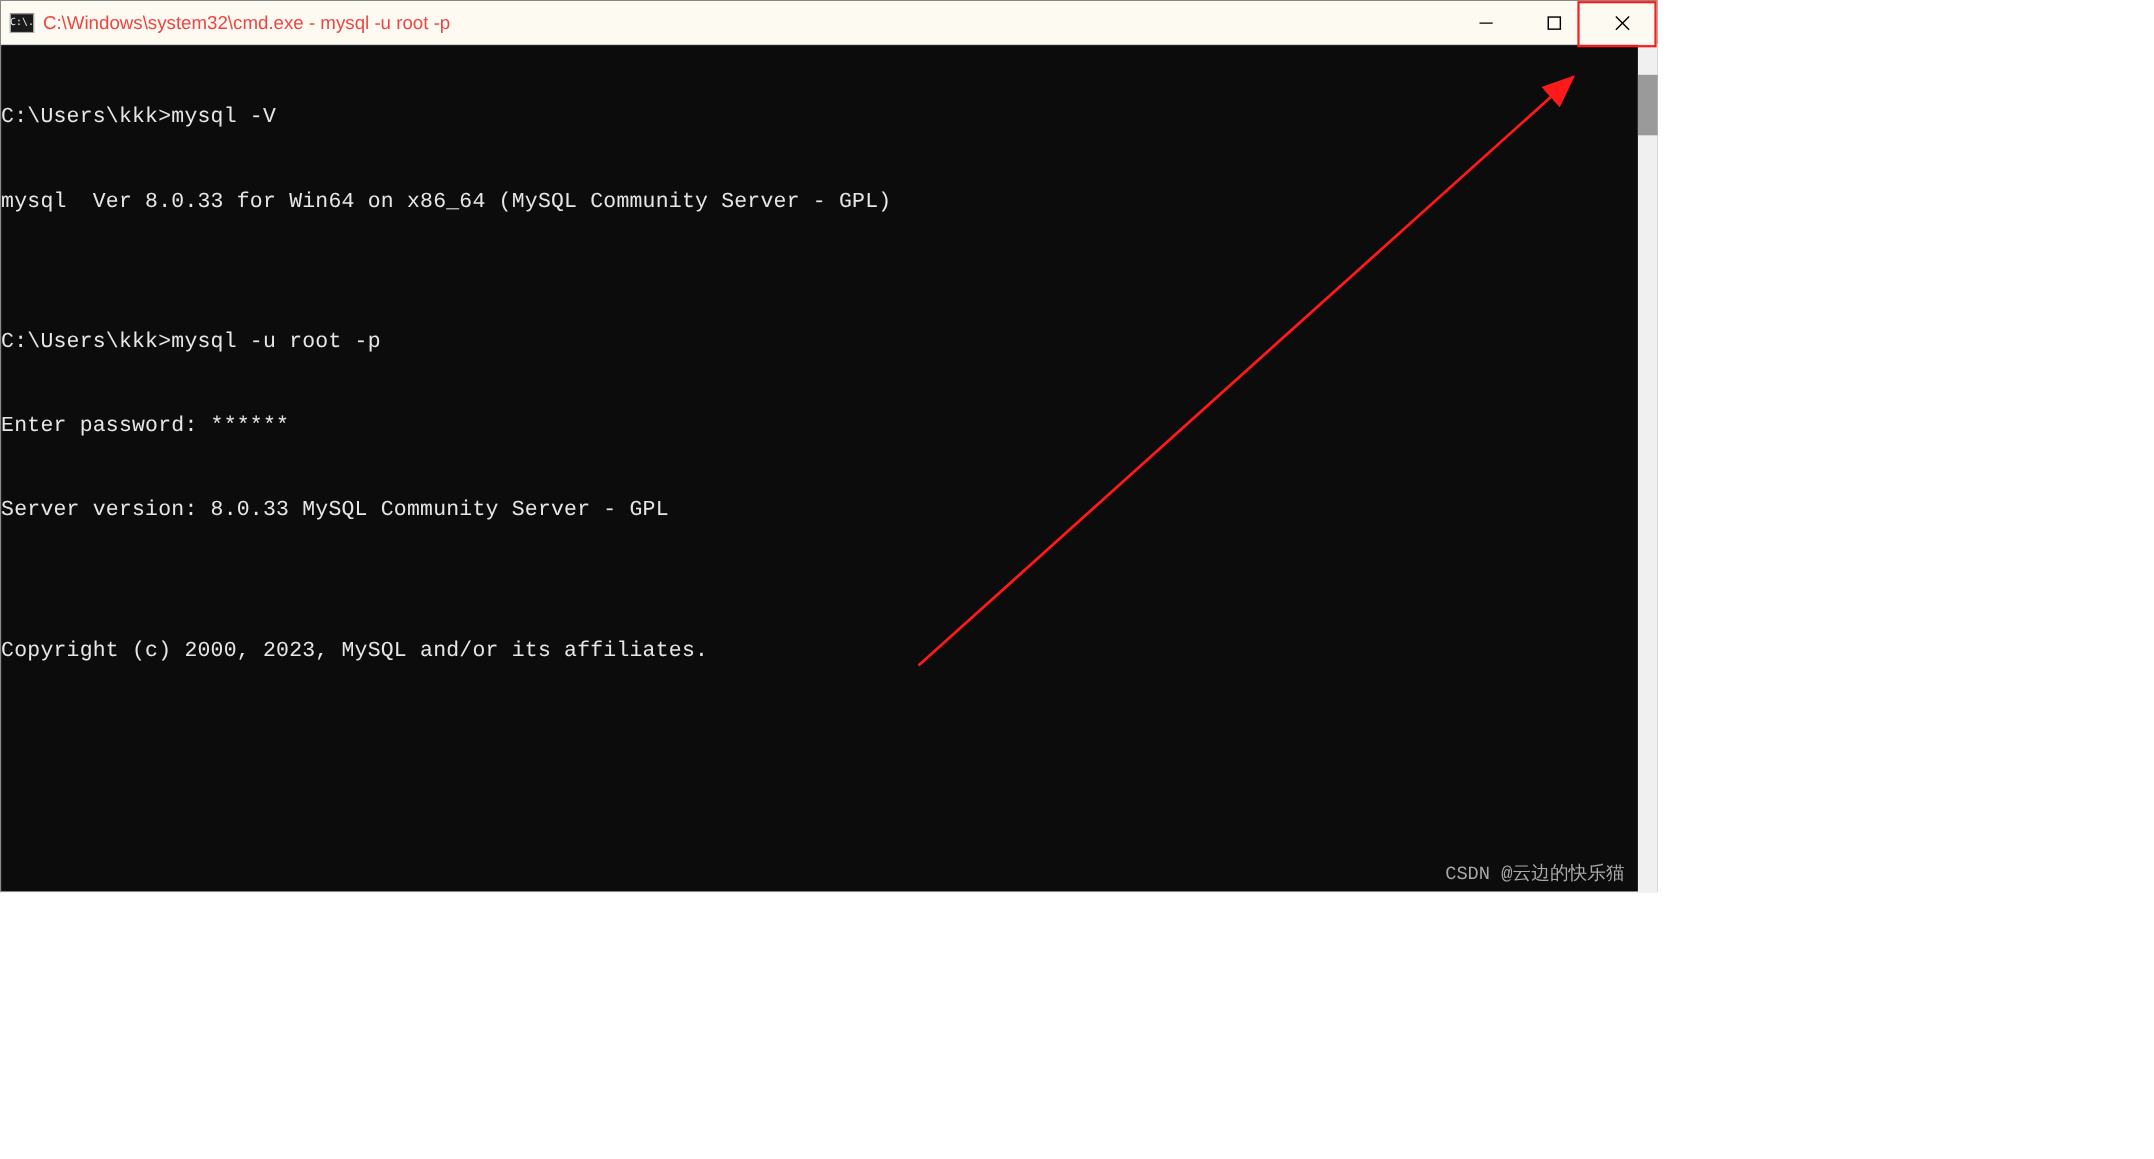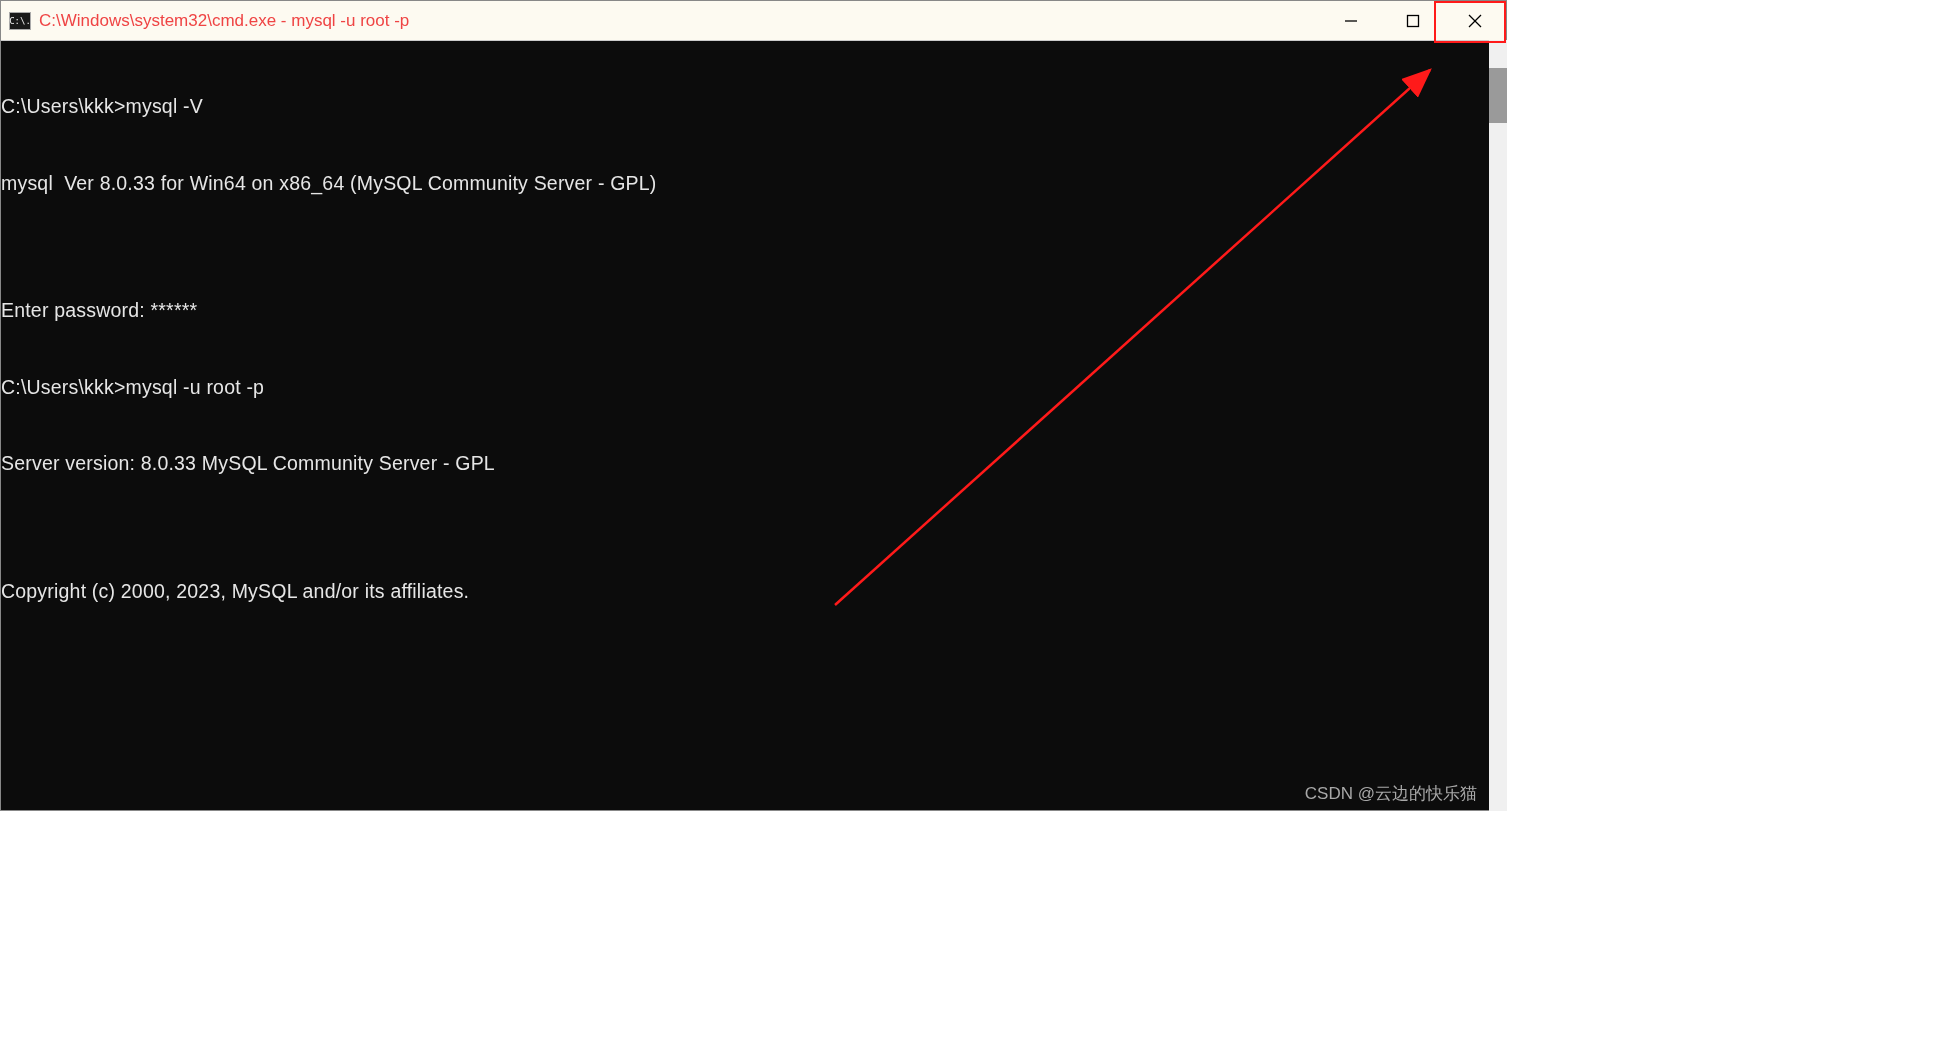"C:\Users\kkk>mysql -V" .terminal-area { font-family: Liberation Sans, sans-serif -> Liberation Mono, monospace }
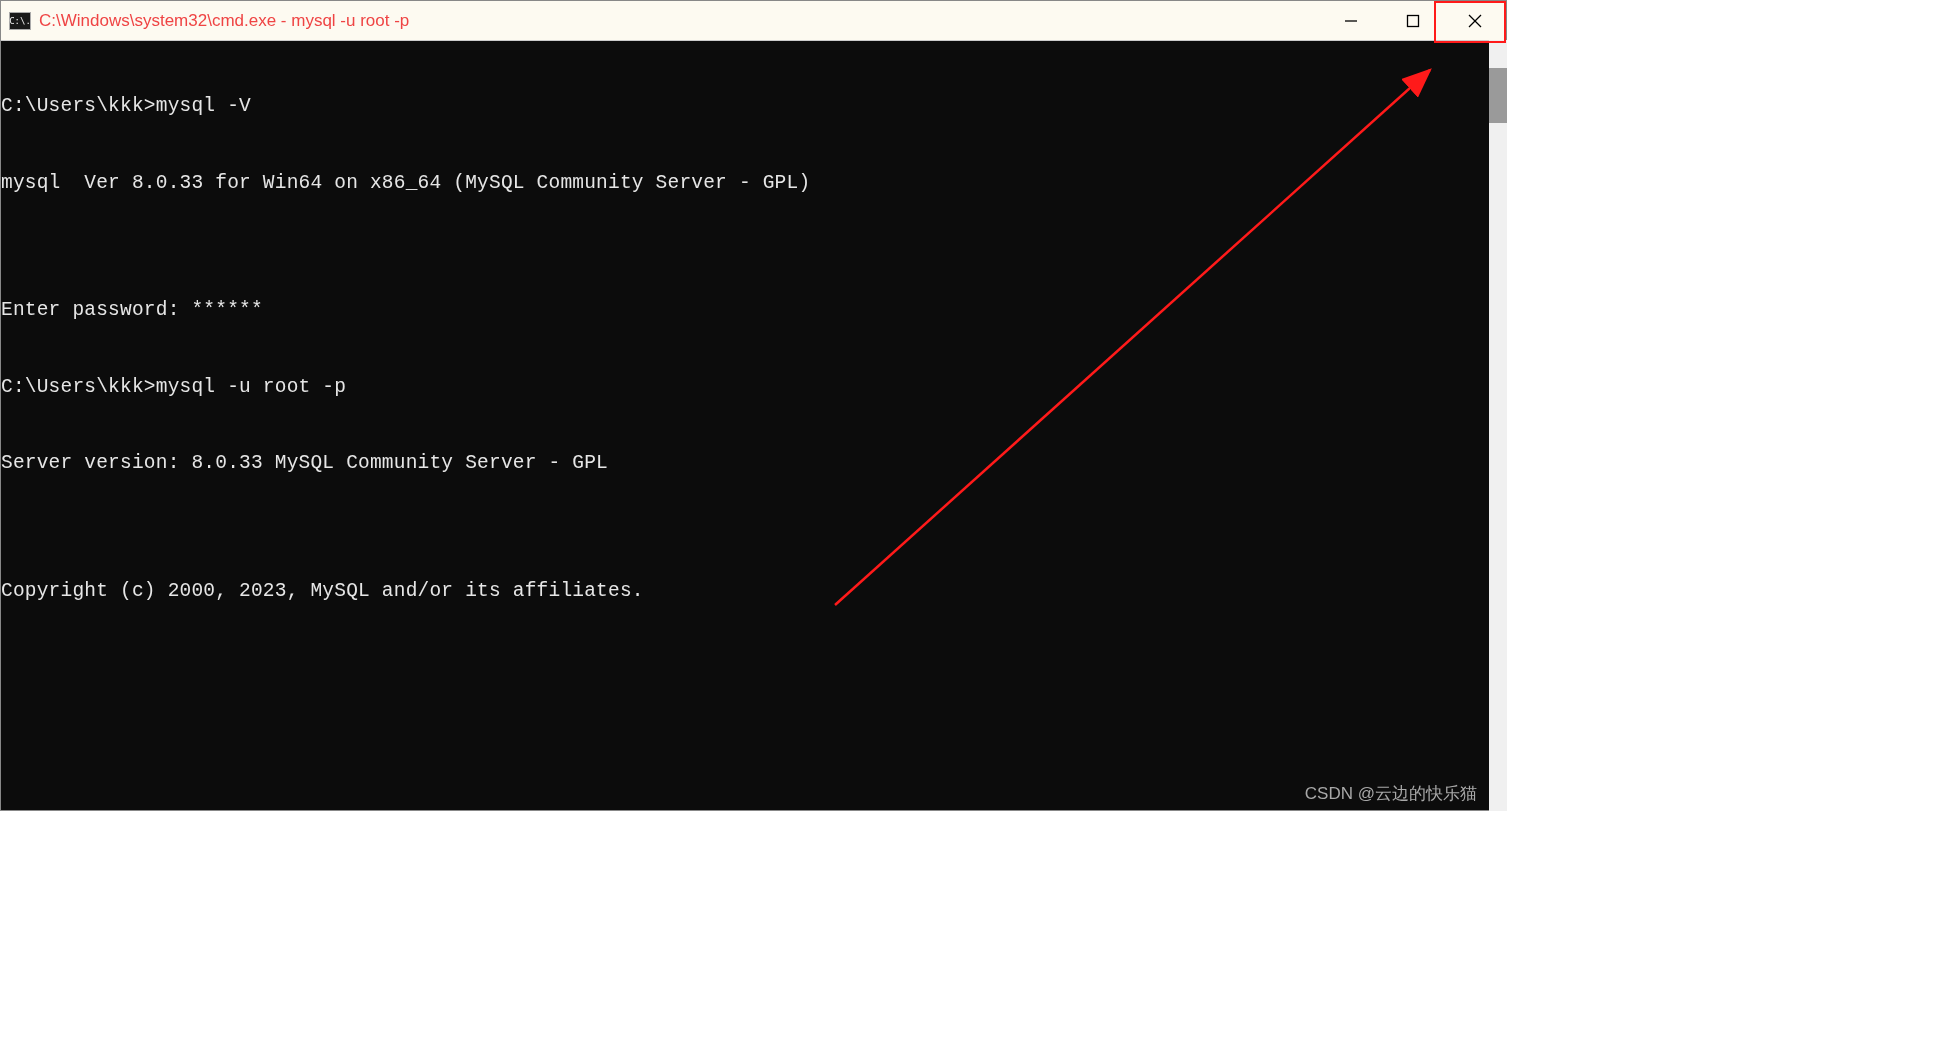"Enter password: ******" span.terminal-line { order: before "C:\Users\kkk>mysql -u root -p" -> after "C:\Users\kkk>mysql -u root -p" }
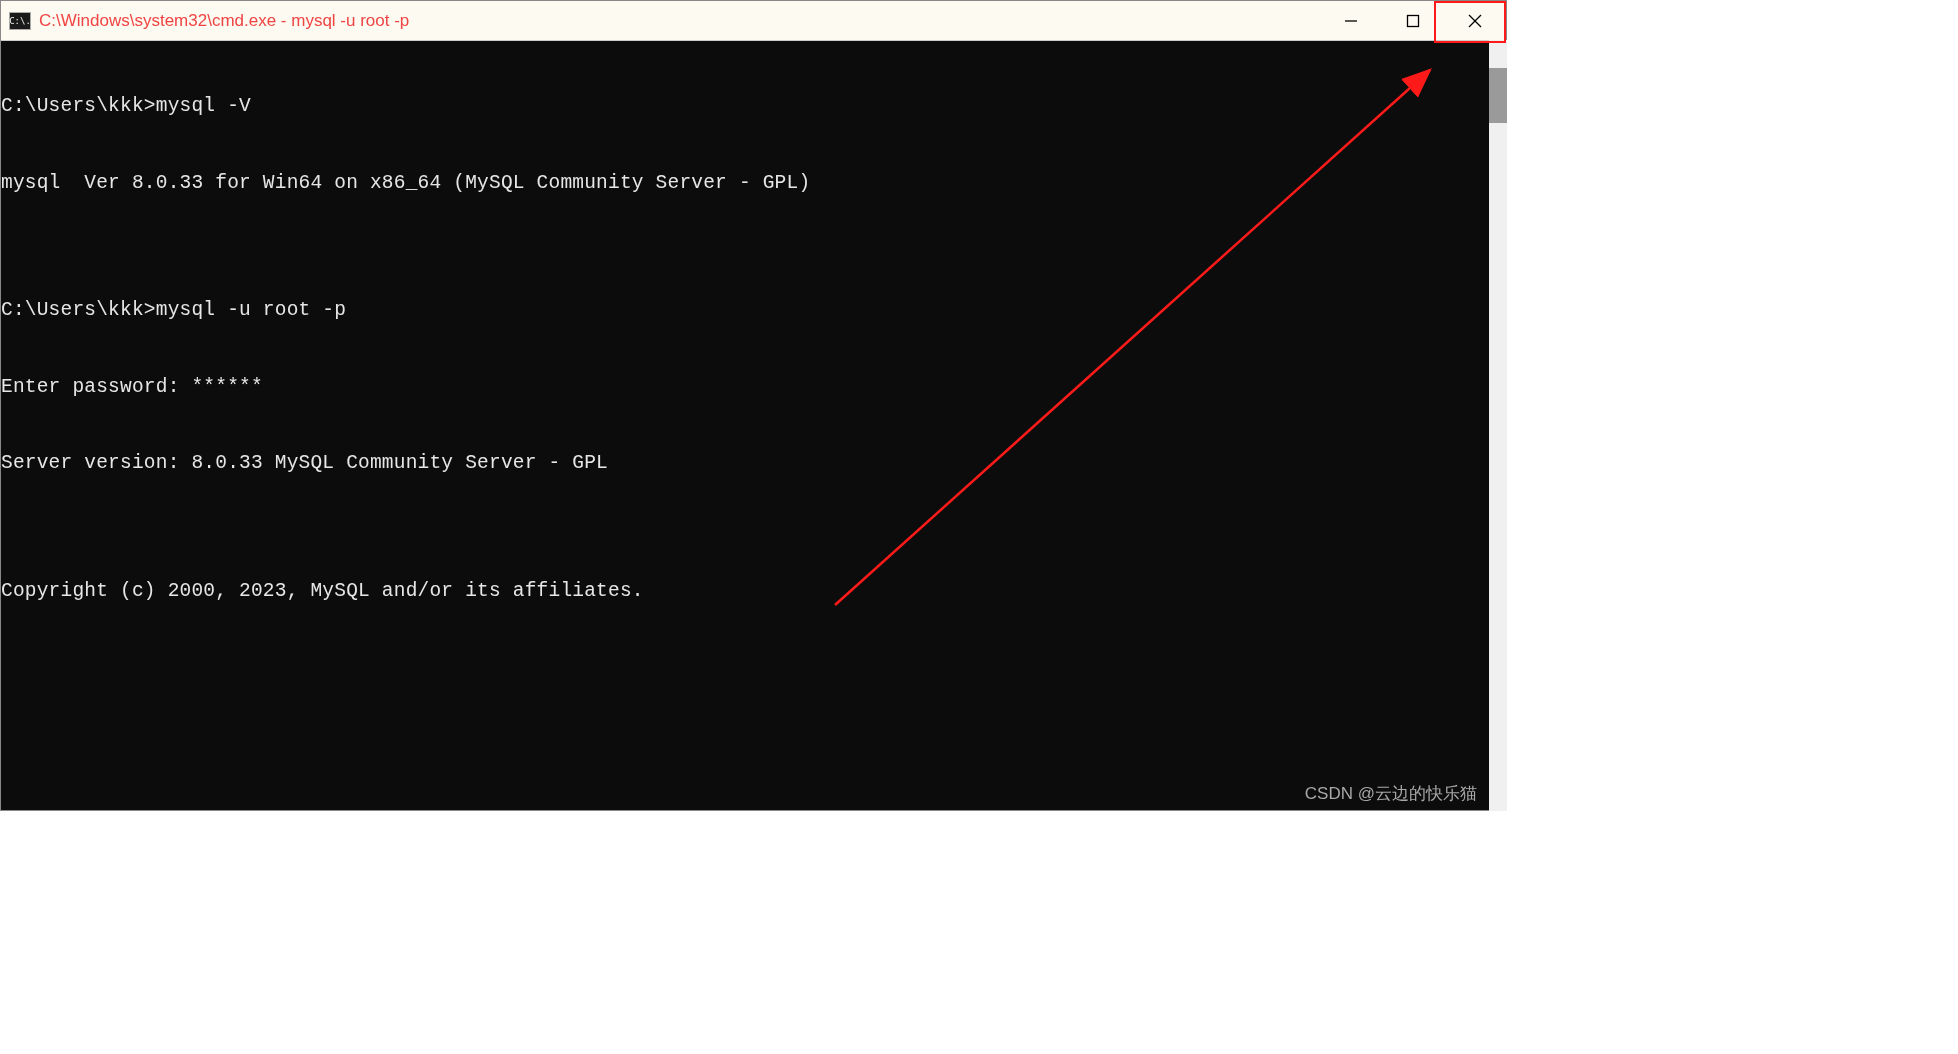"CSDN @云边的快乐猫" .watermark { font-family: Liberation Sans, sans-serif -> Liberation Mono, monospace }
